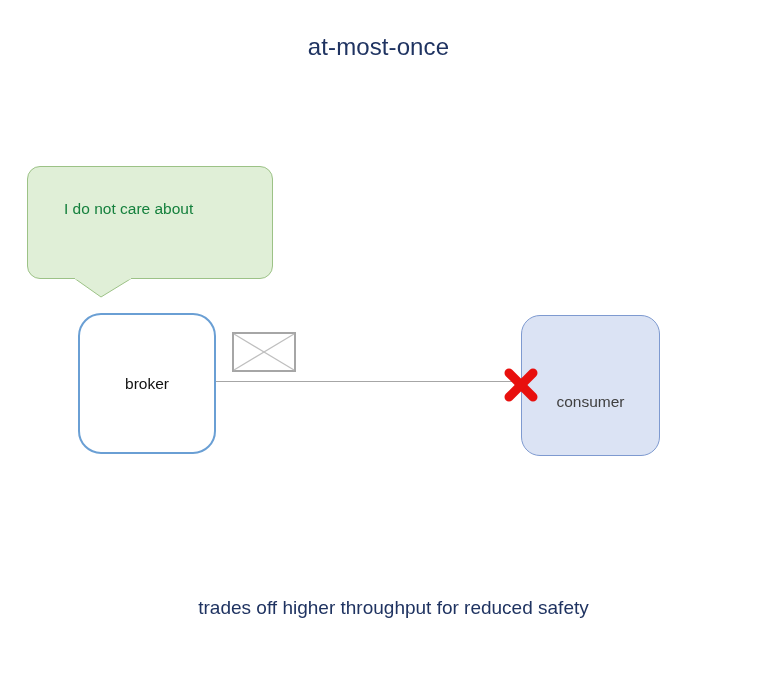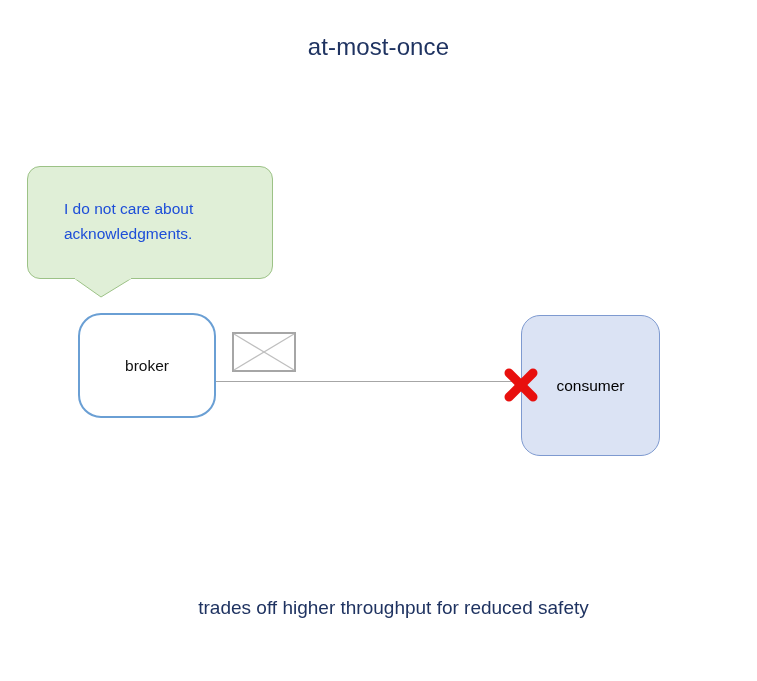"I do not care about" #callout-text { color: #1d4ed8 -> #15803d }
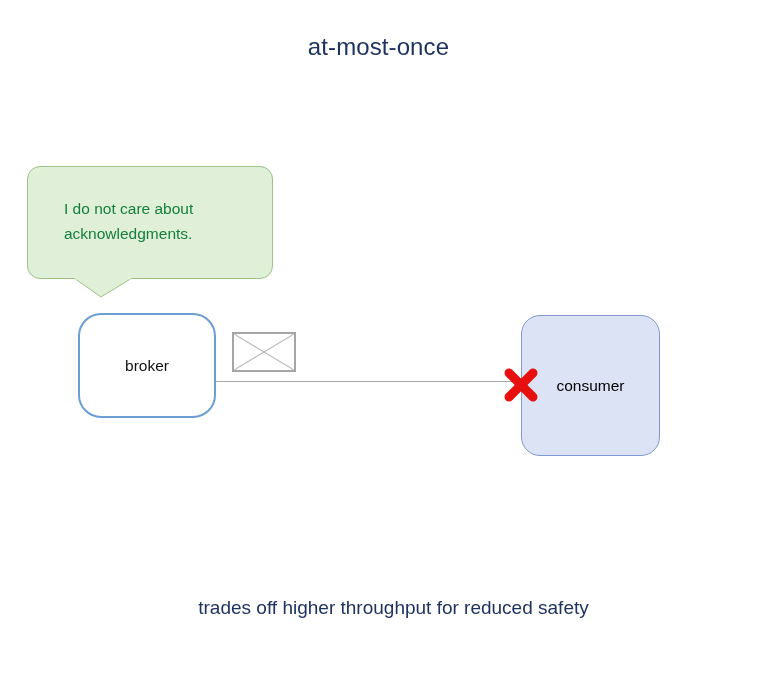"acknowledgments." div { html: <div>acknowledgments.</div> -> none }
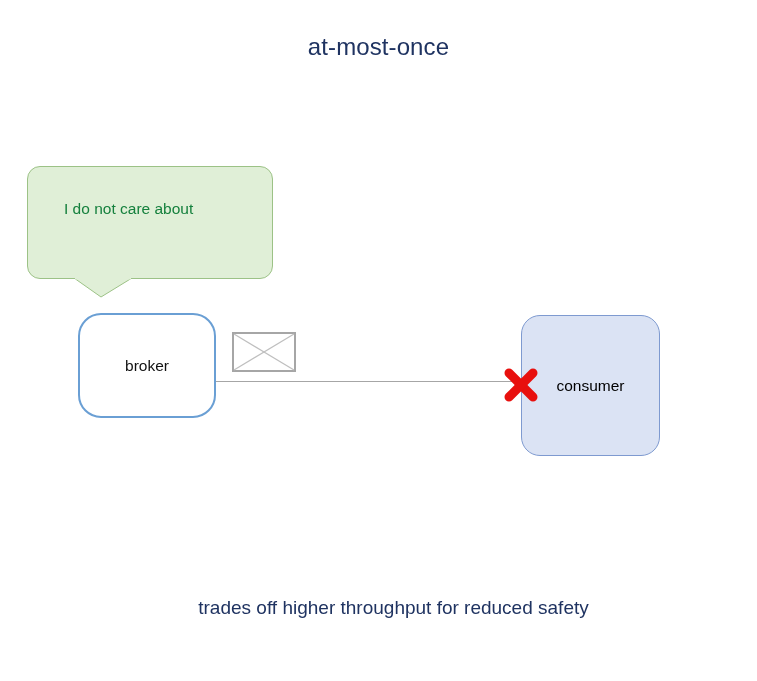"broker" #broker-node { height: 105px -> 141px }
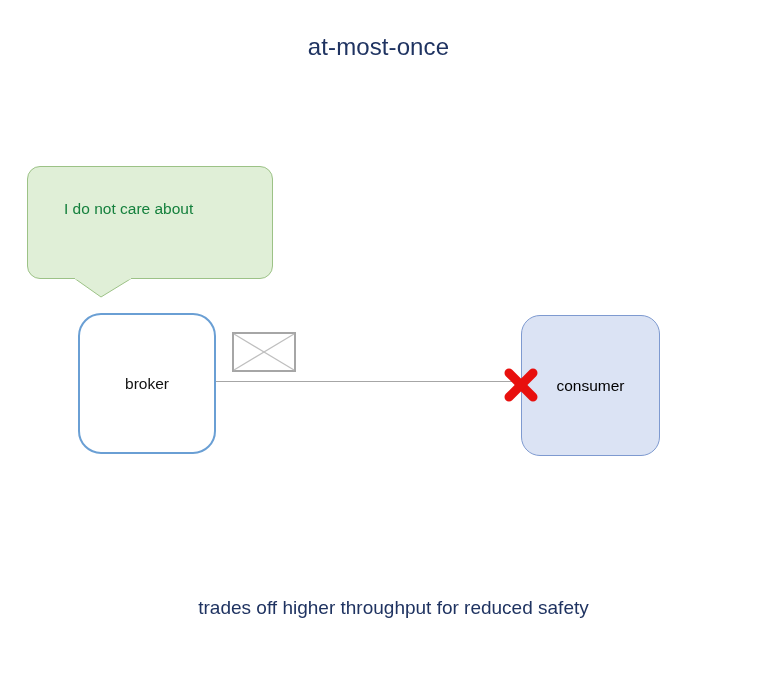"consumer" #consumer-label { color: #000000 -> #404040; top: 0 -> 16px }
